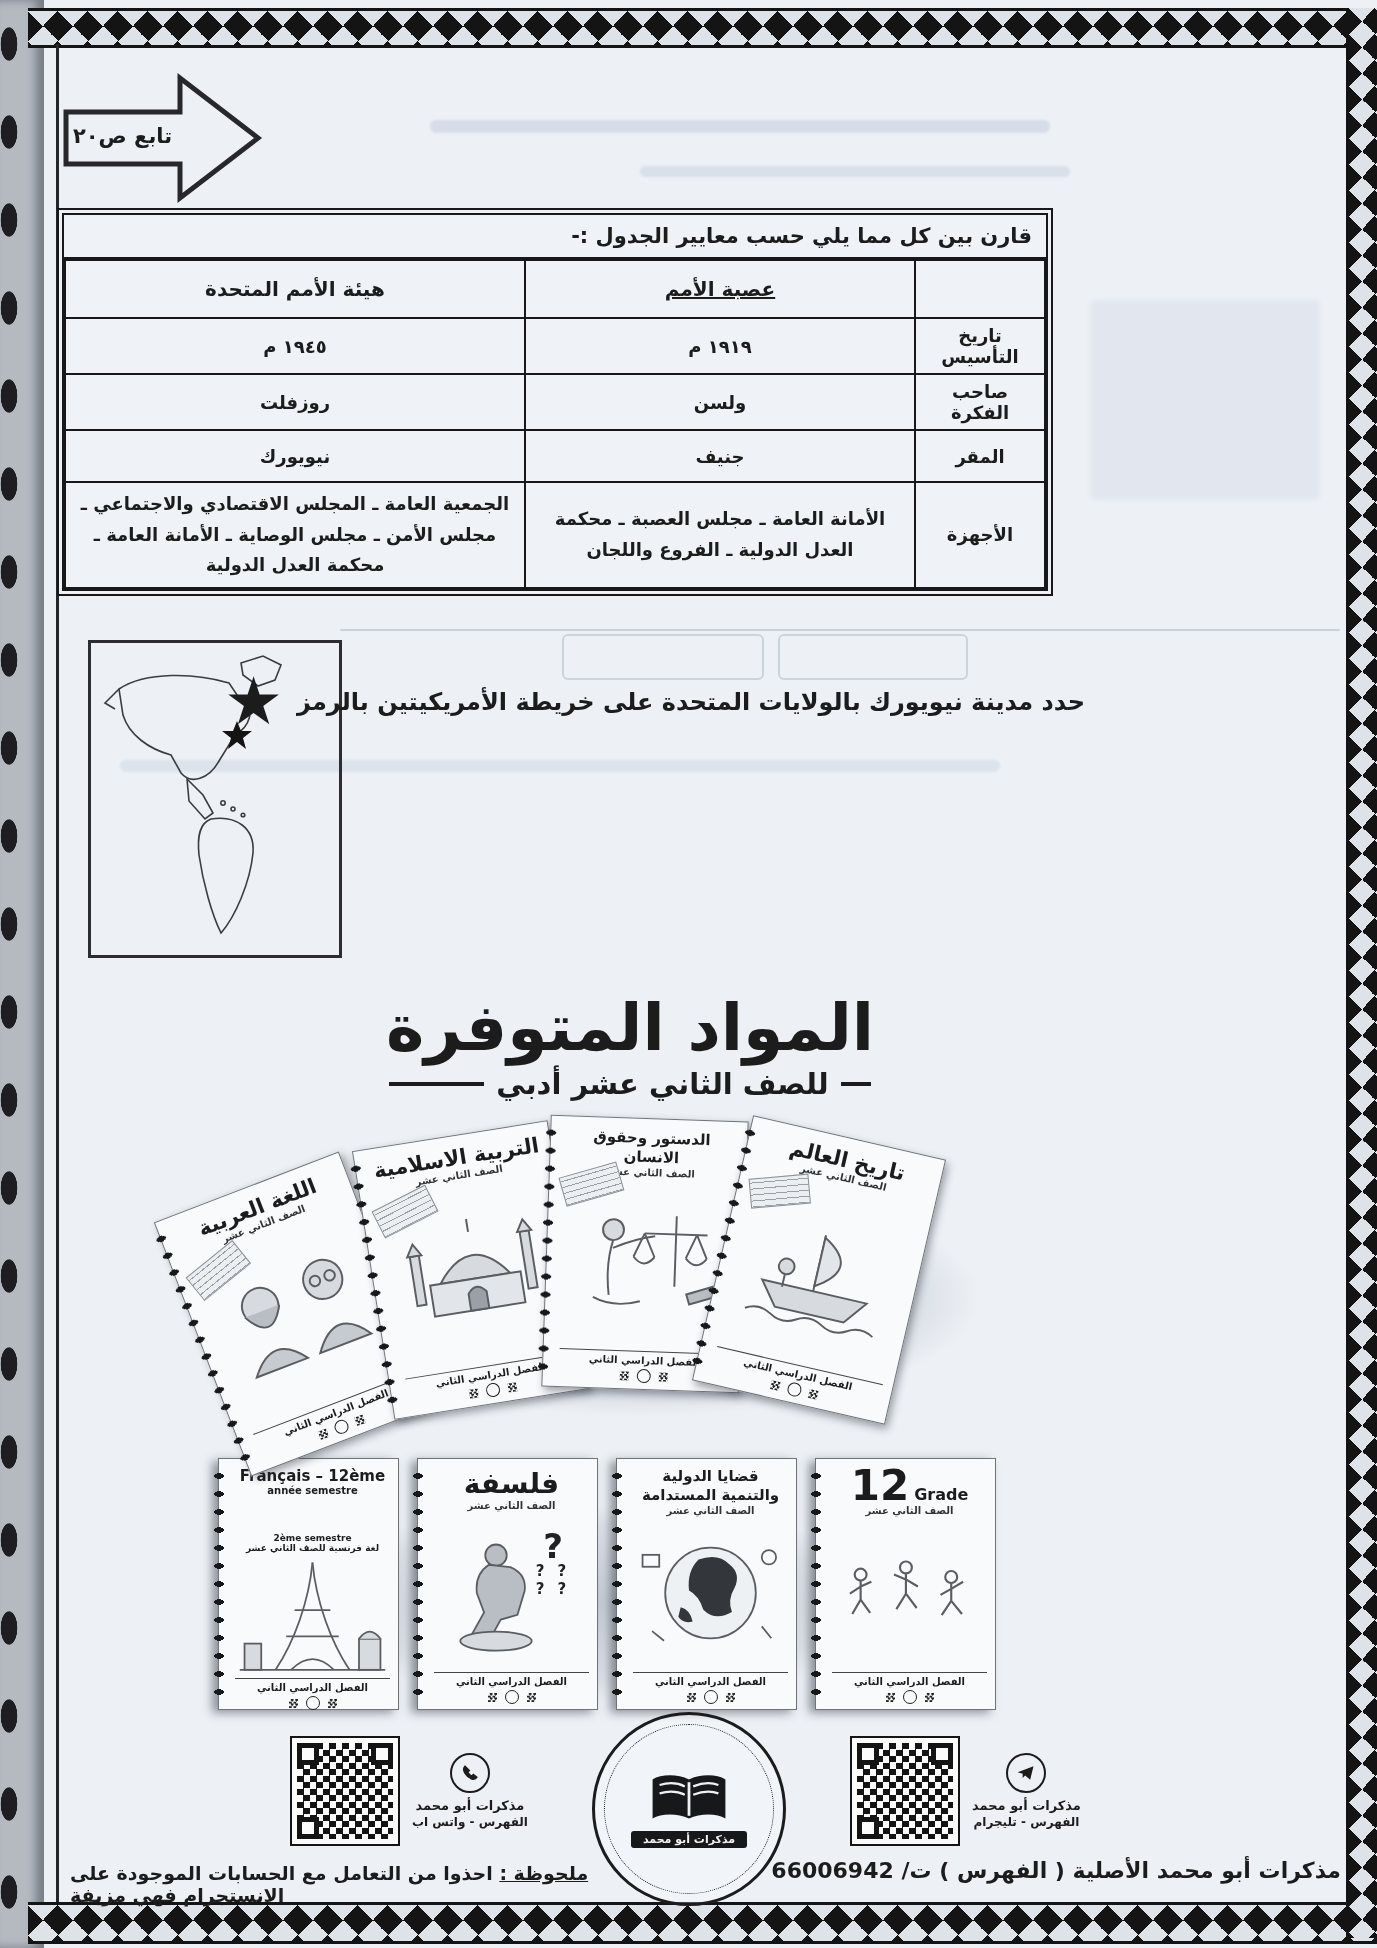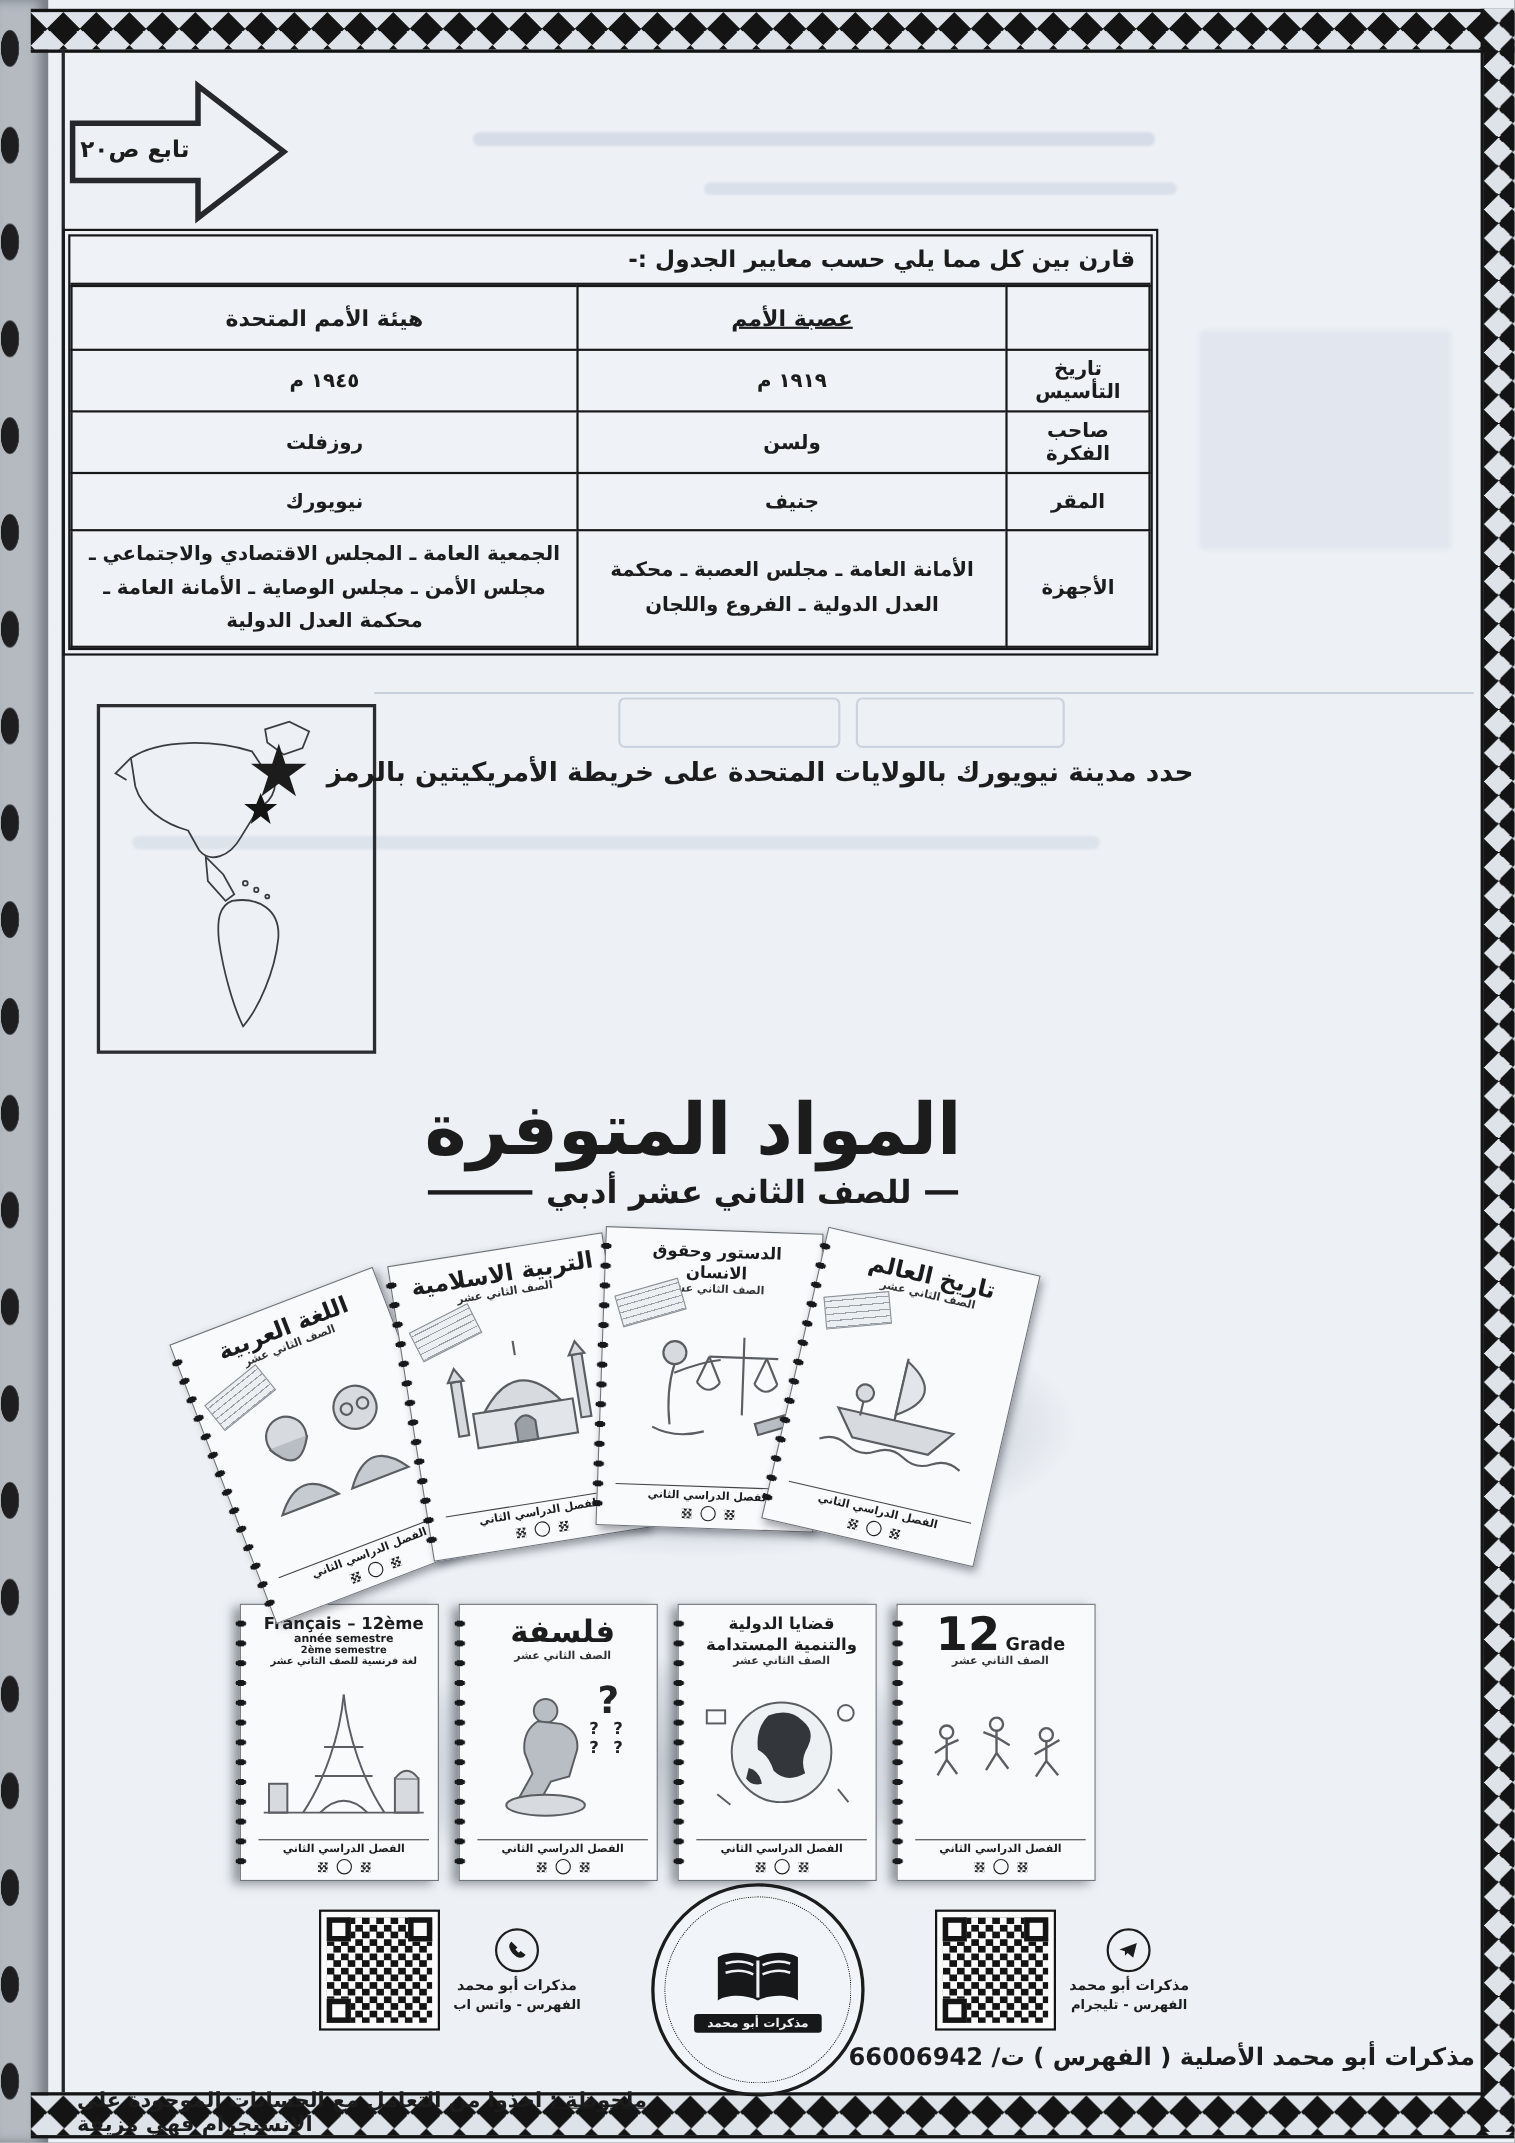"2ème semestre" .fr .l3 { margin-top: none -> 37px }
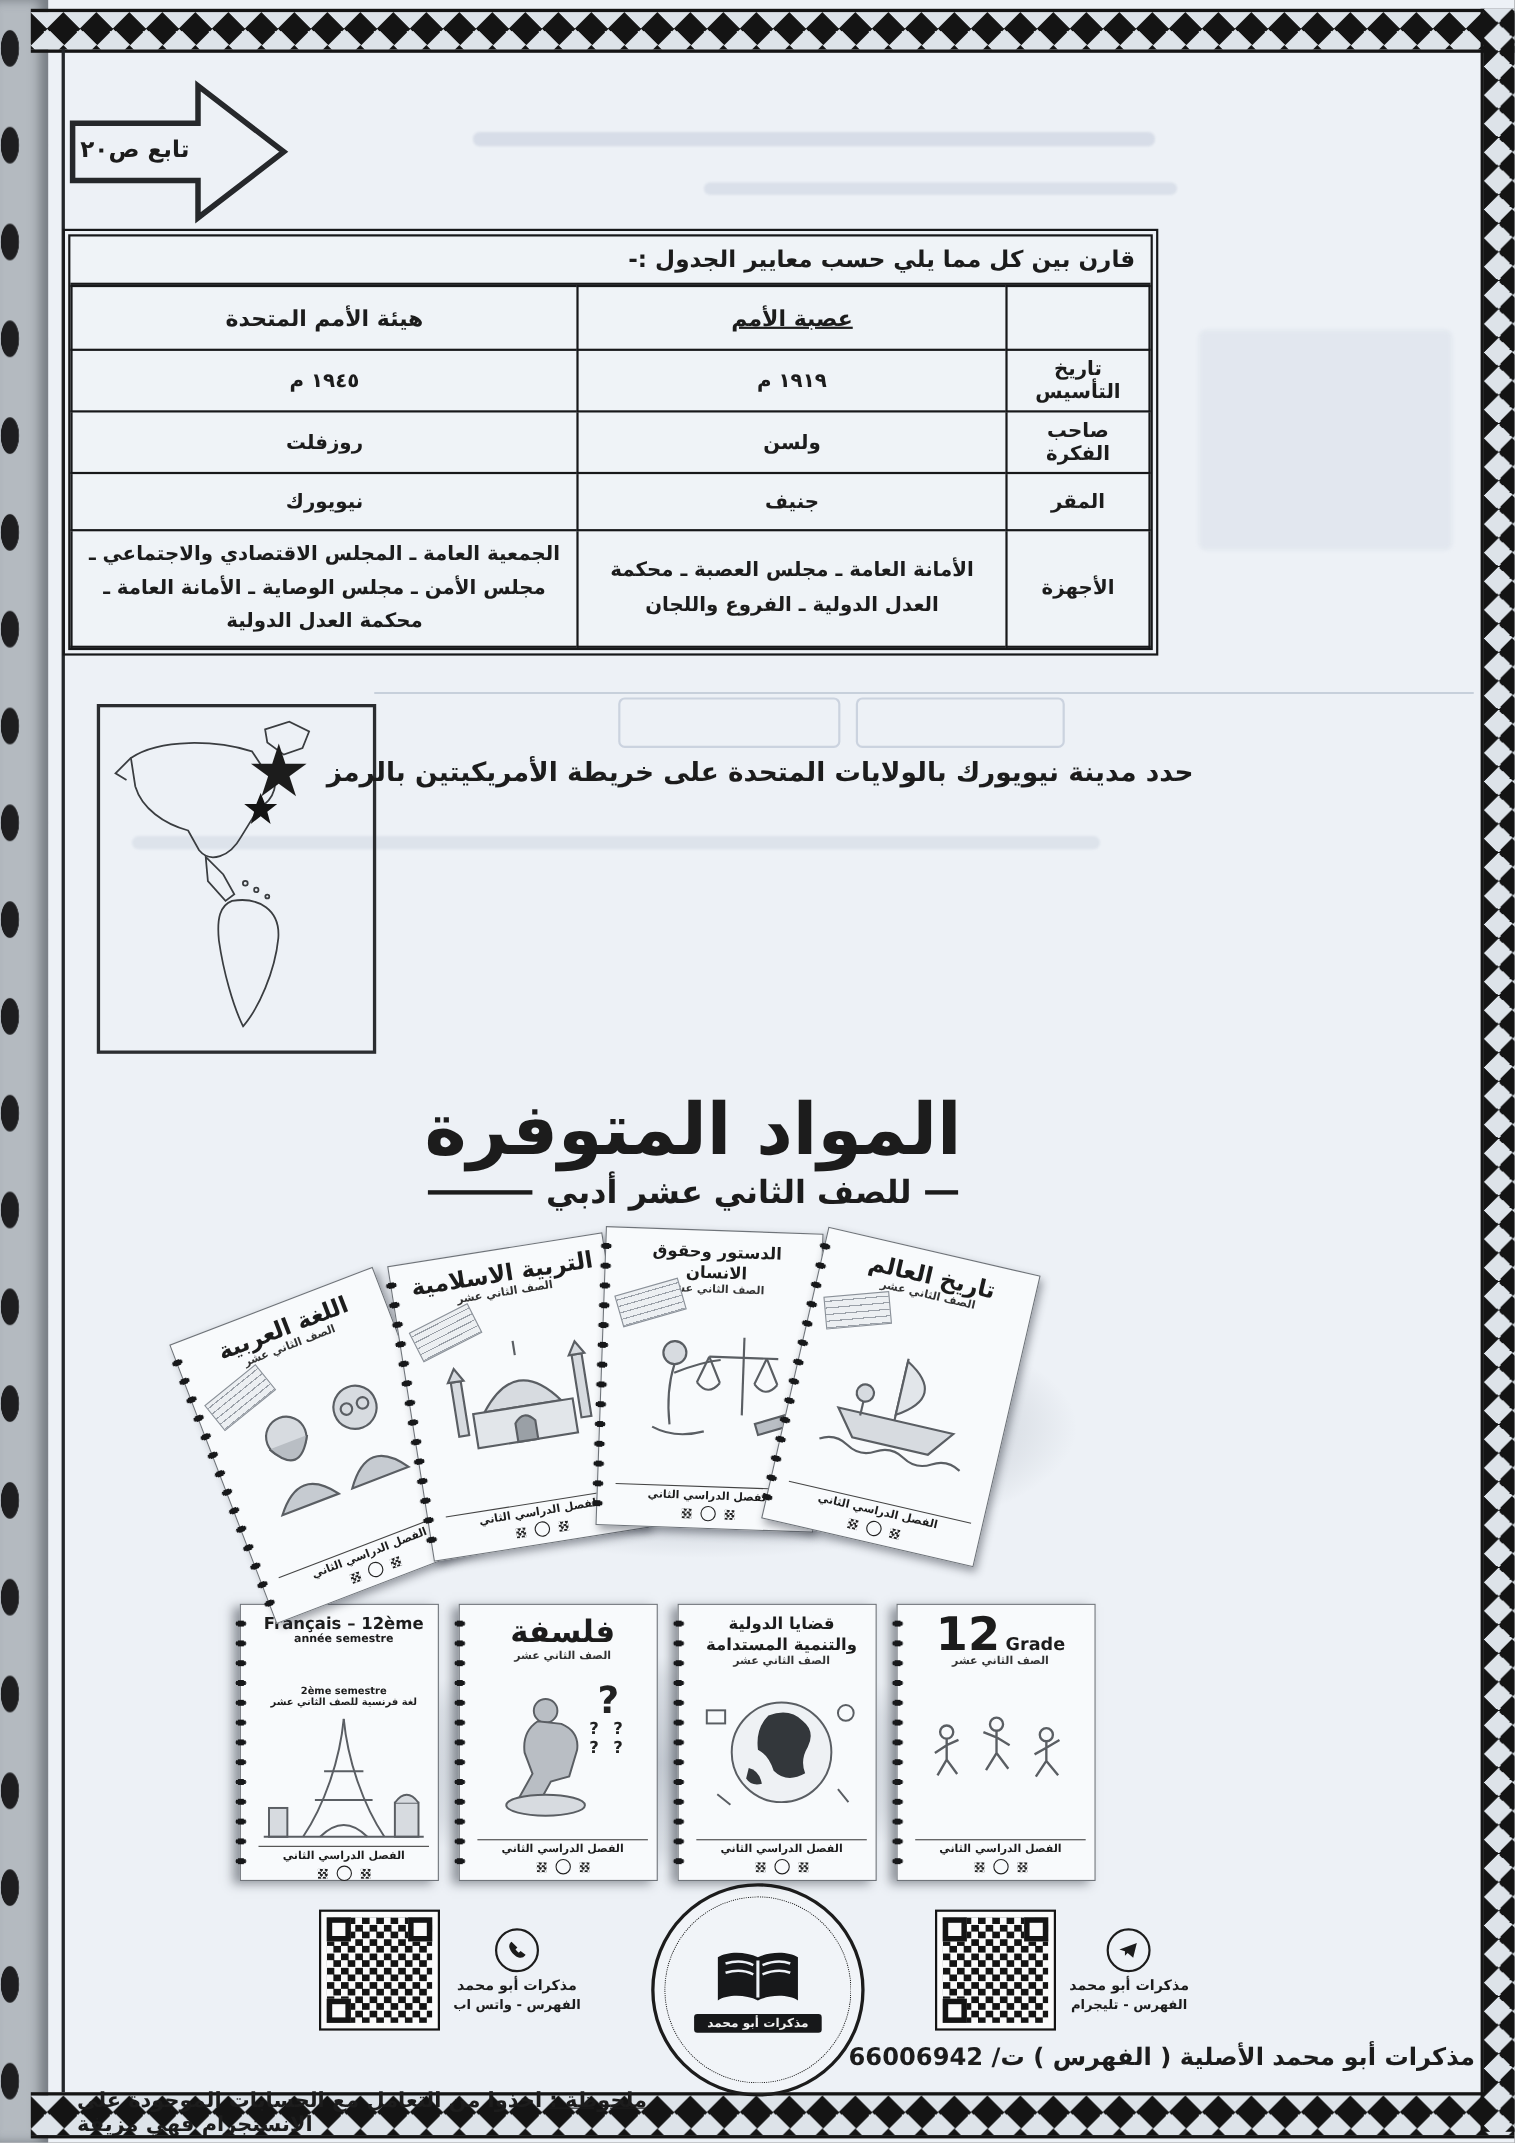"ملحوظة : احذوا من التعامل" .foot-note { margin-top: 36px -> none }
